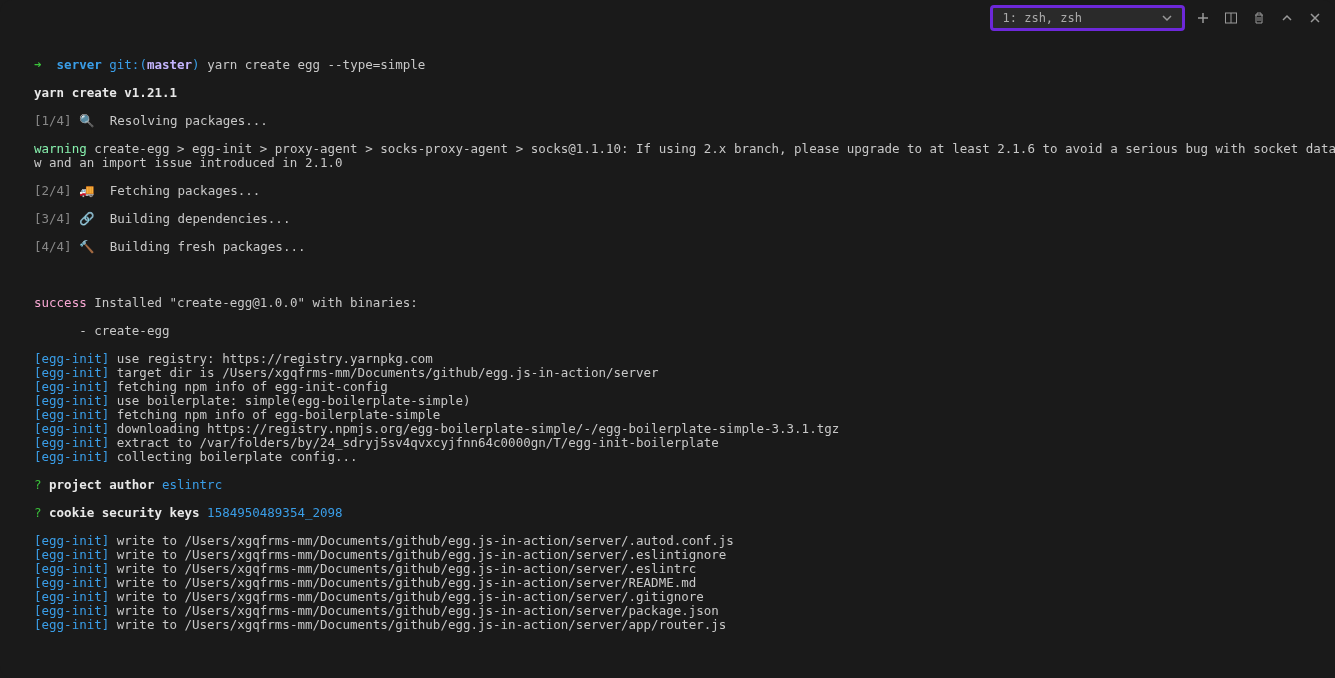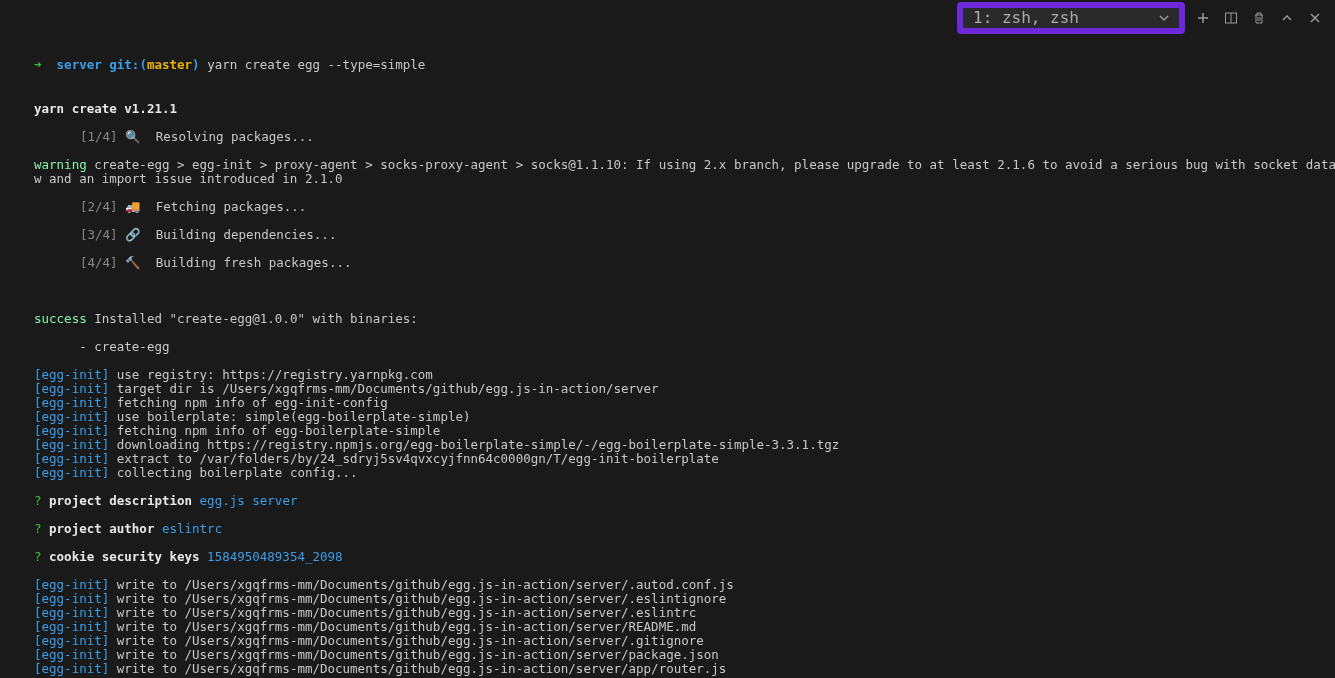"1: zsh, zsh" .tab-selector { border: 6px solid #6d28d9 -> 3px solid #6d28d9; font-size: 16px -> 12px }
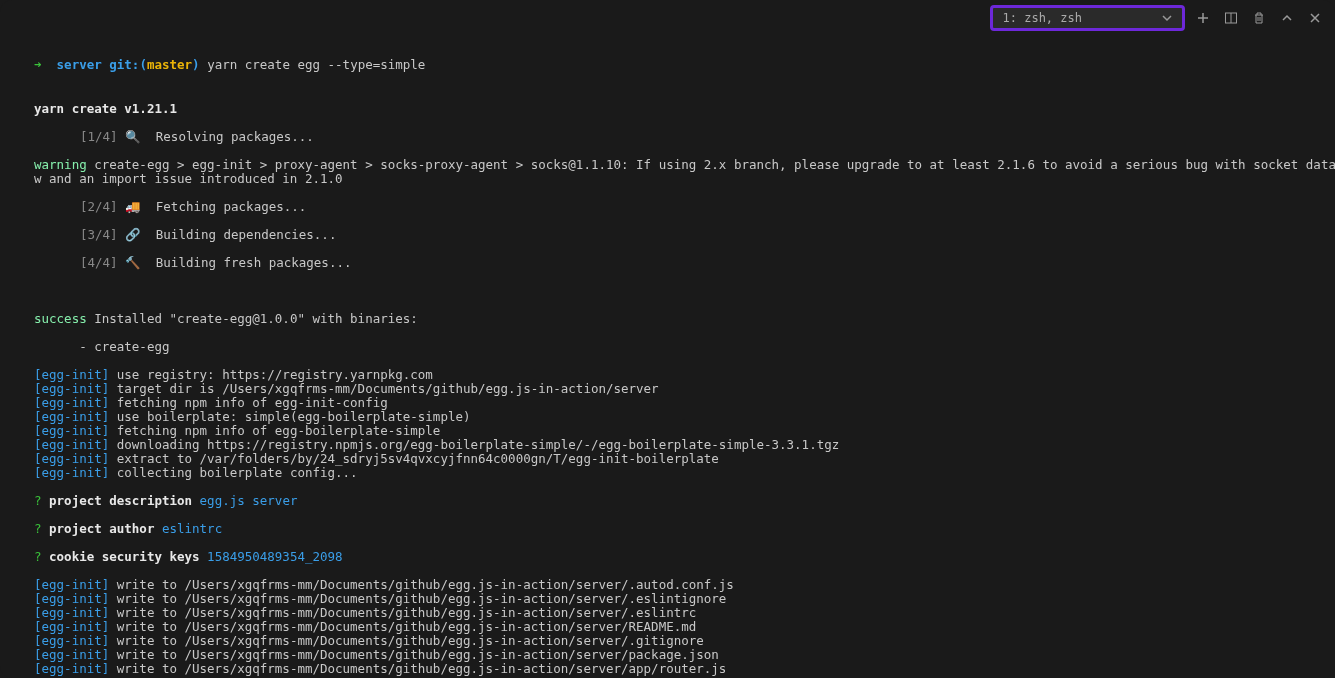"git:(" .git { font-weight: bold -> normal }
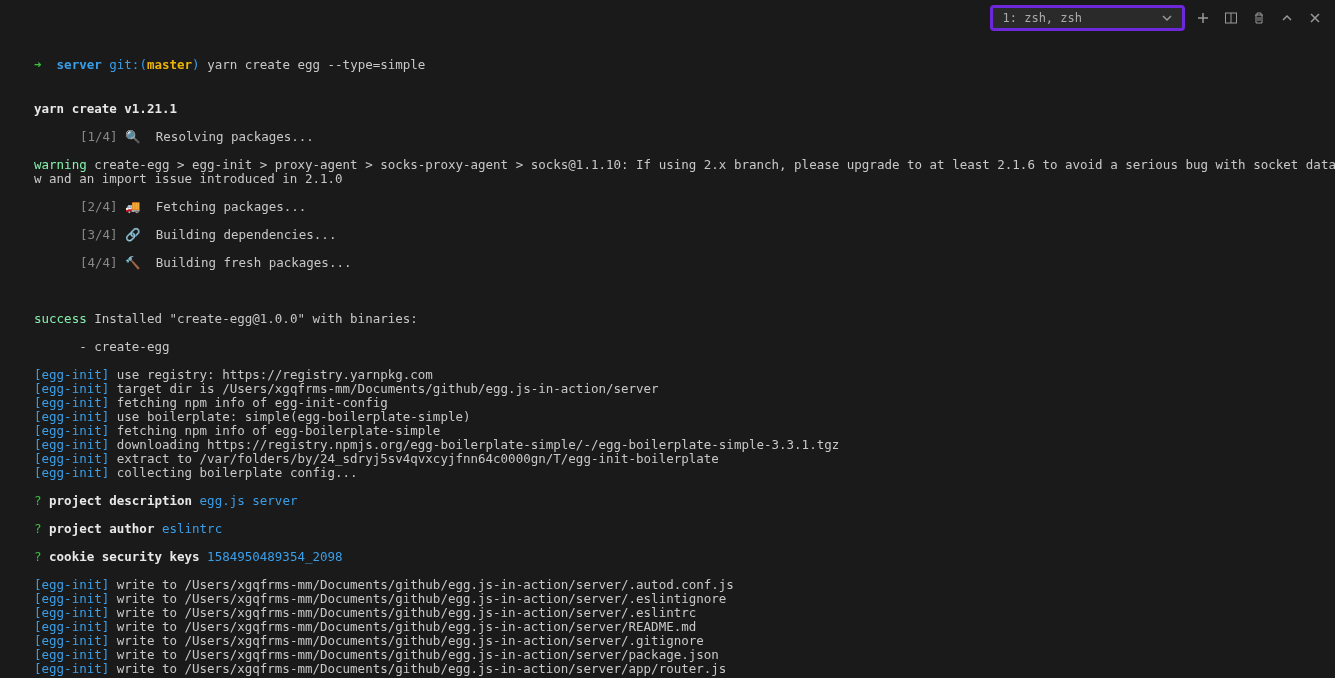"master" .branch { color: #eab308 -> #c4b5fd }
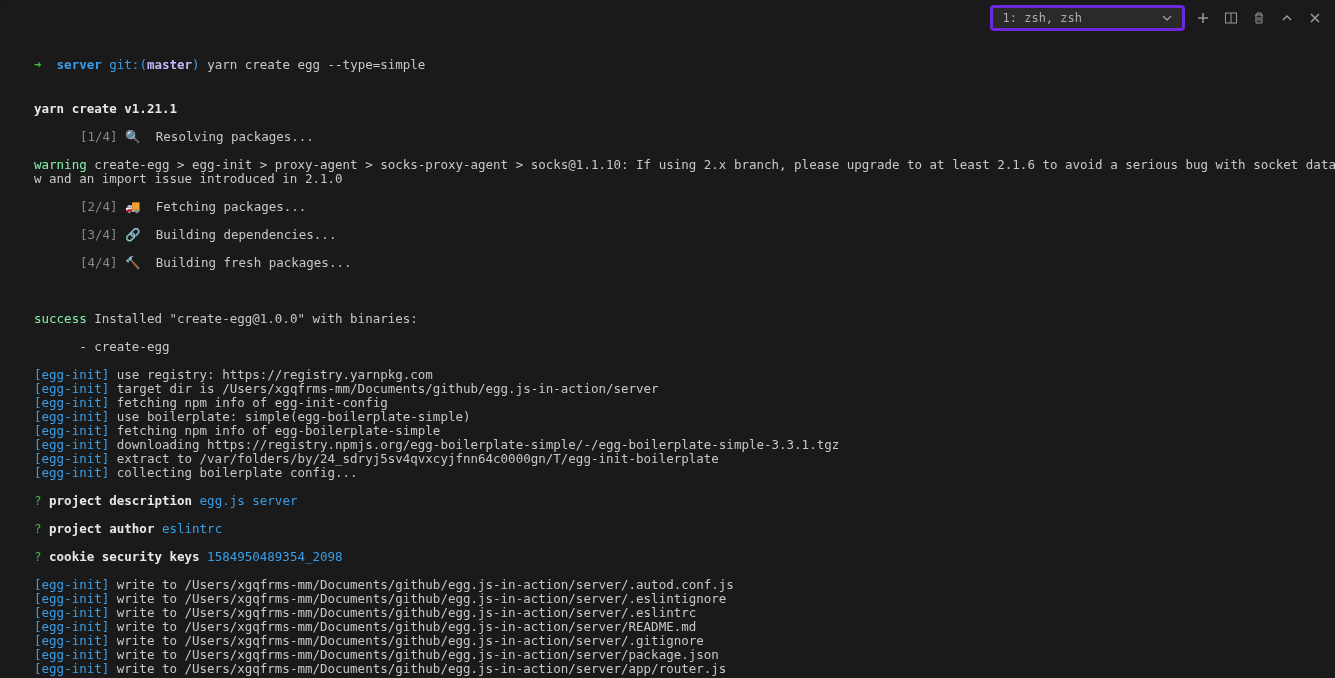"yarn create v1.21.1" .bold { margin-top: 16px -> none }
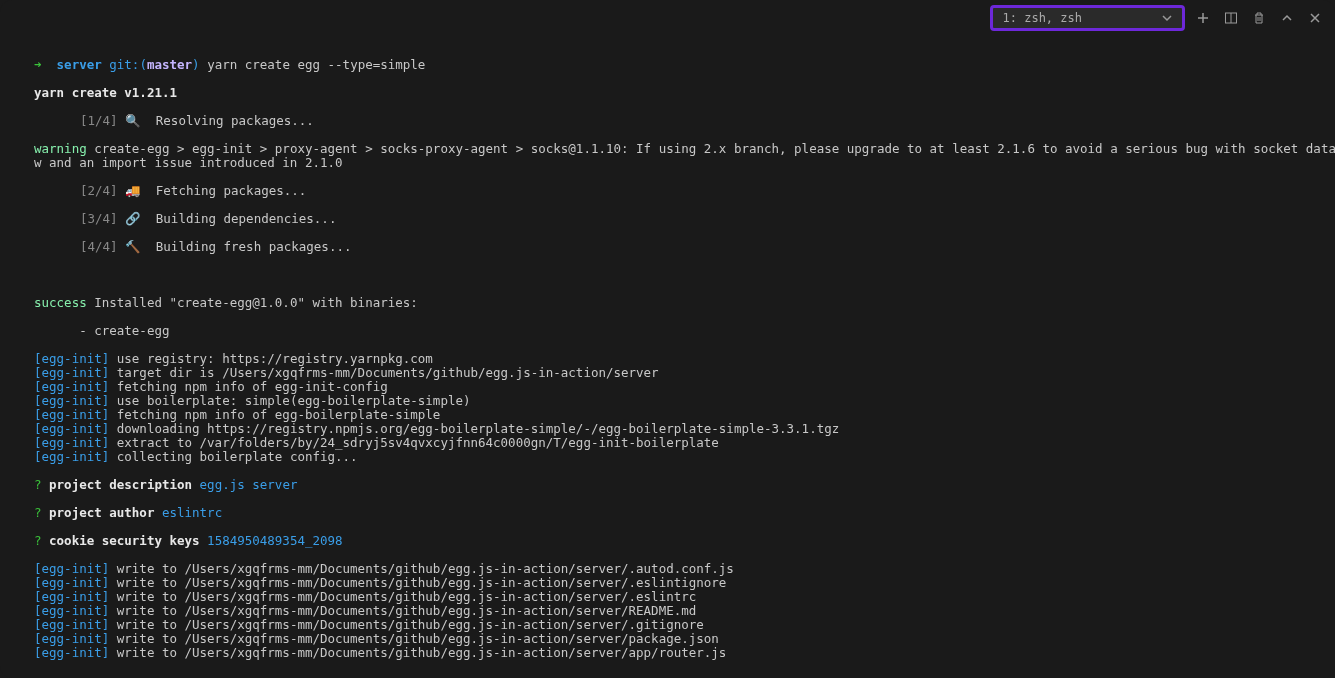"[1/4]" .dim { margin-left: 46px -> none }
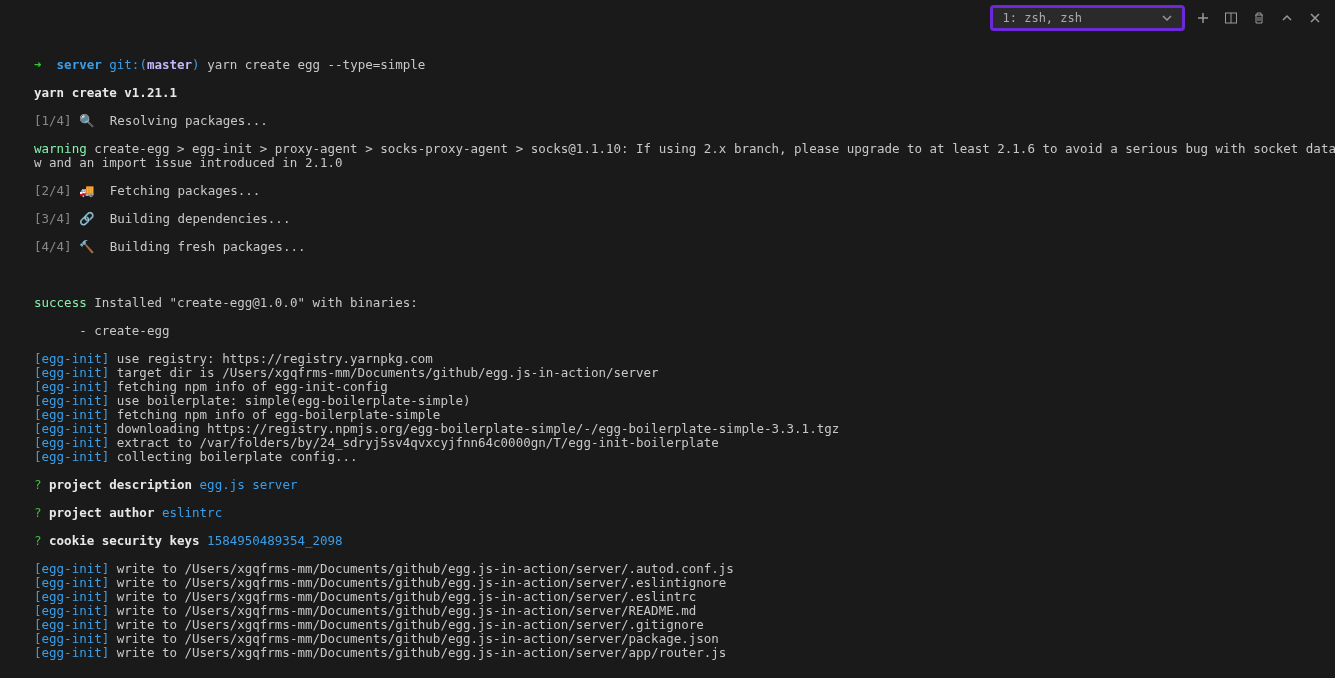"success" .success { color: #86efac -> #f9a8d4 }
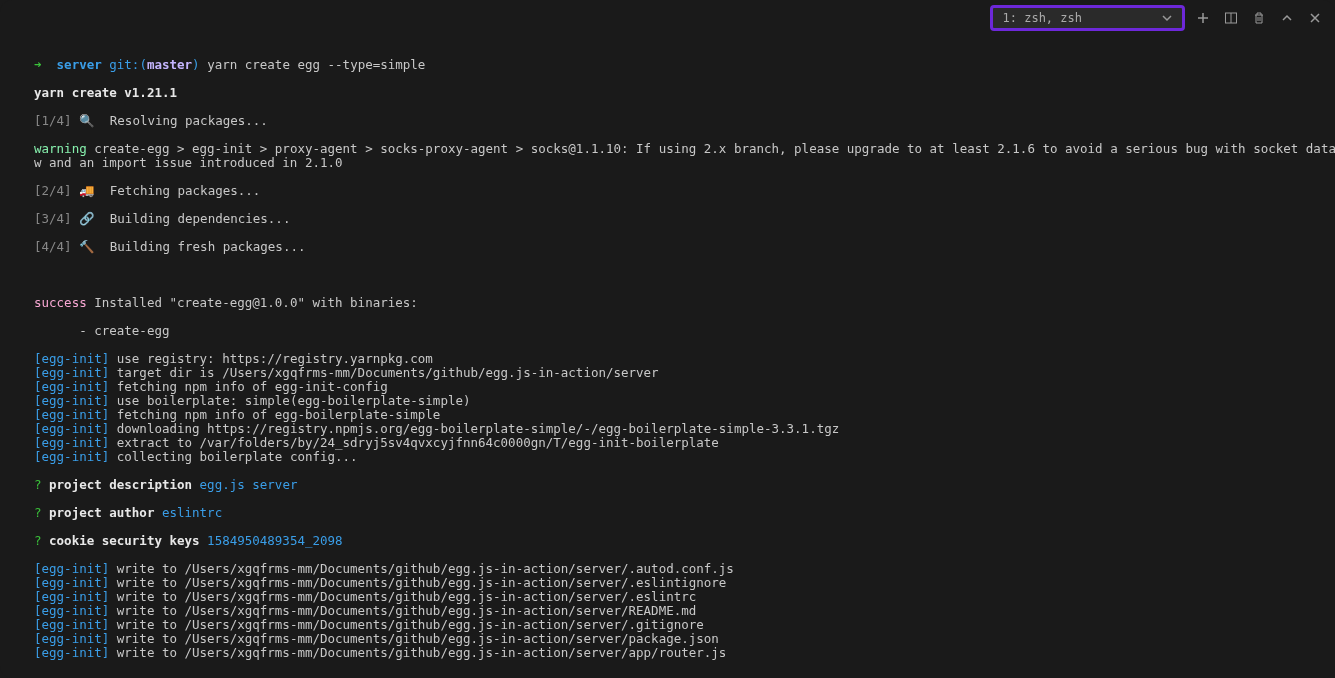"? project description egg.js server" span.line { html: <span><span>?</span> <span>project description</span> <span>egg.js server</span></span> -> none }
